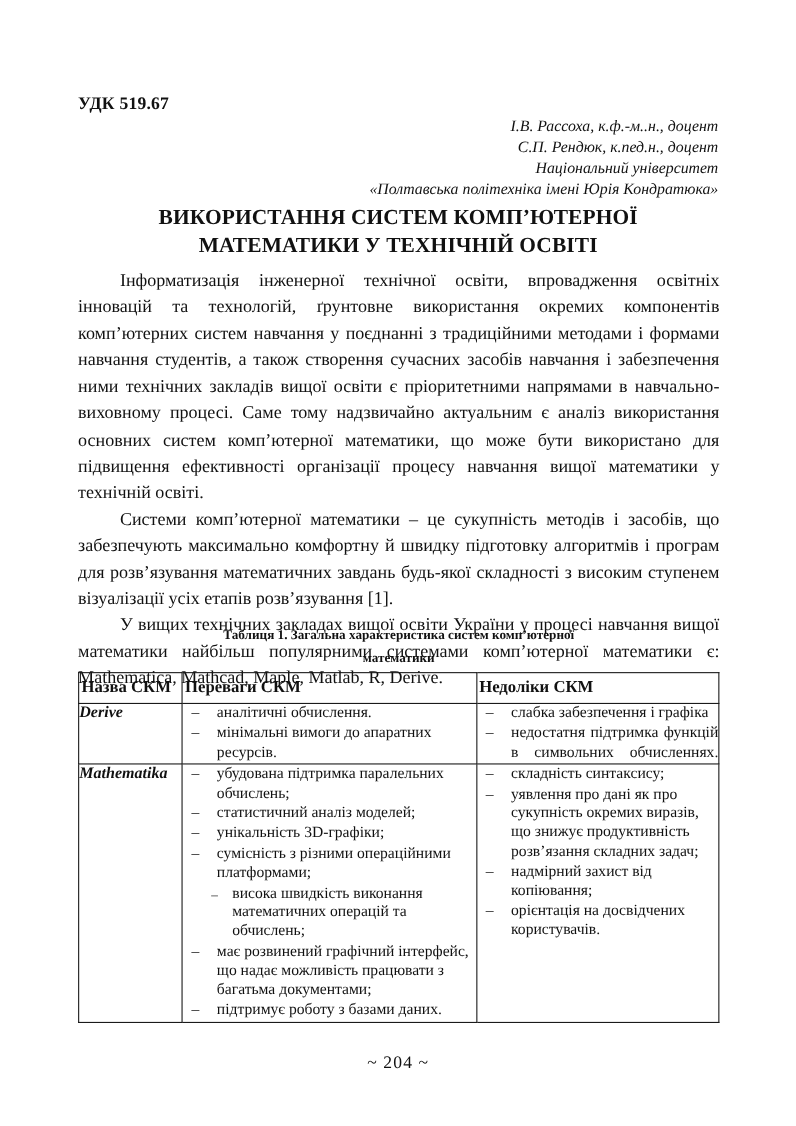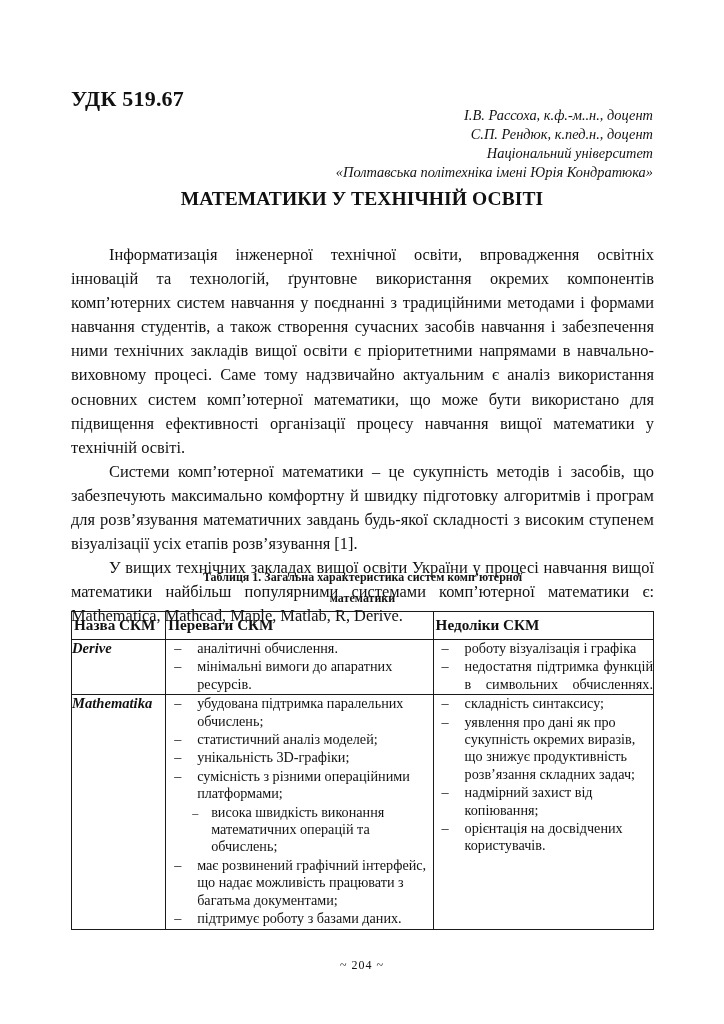"УДК 519.67" .udk { font-size: 22px -> 16px }
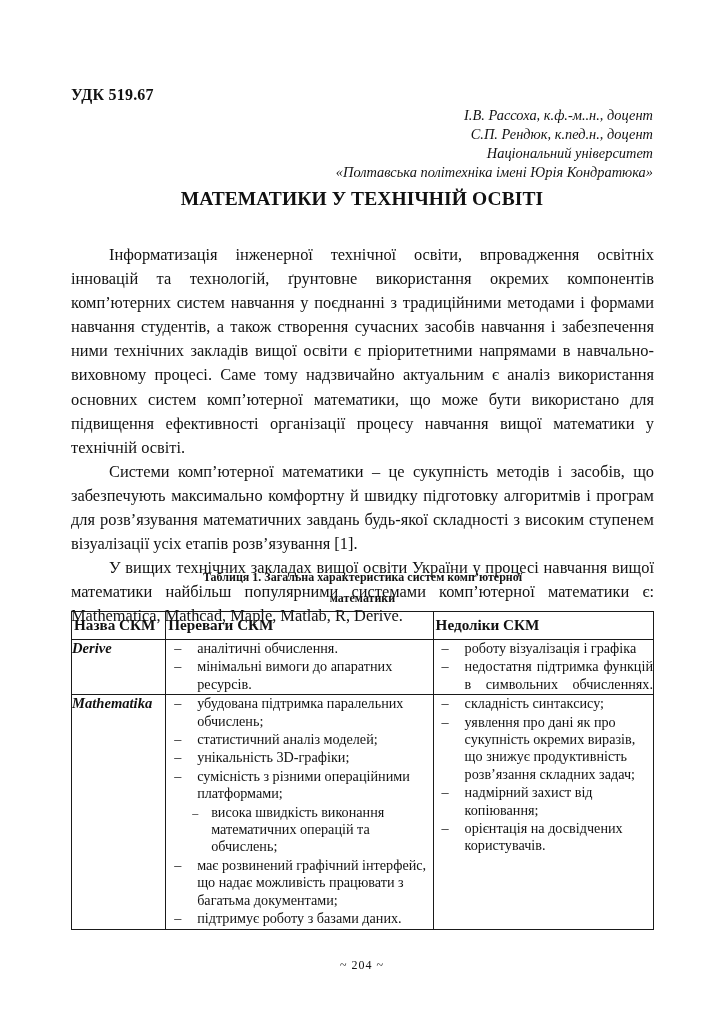"ВИКОРИСТАННЯ СИСТЕМ КОМП’ЮТЕРНОЇ" div { html: none -> <div>ВИКОРИСТАННЯ СИСТЕМ КОМП’ЮТЕРНОЇ</div> }
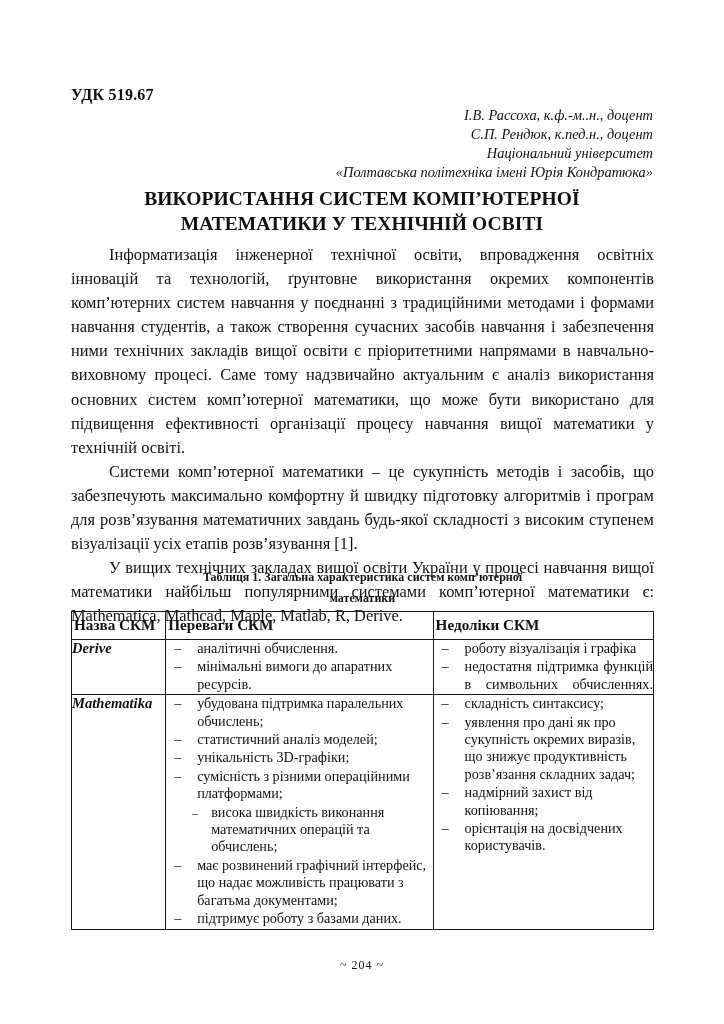"роботу візуалізація і графіка" li { text: роботу візуалізація -> слабка забезпечення }
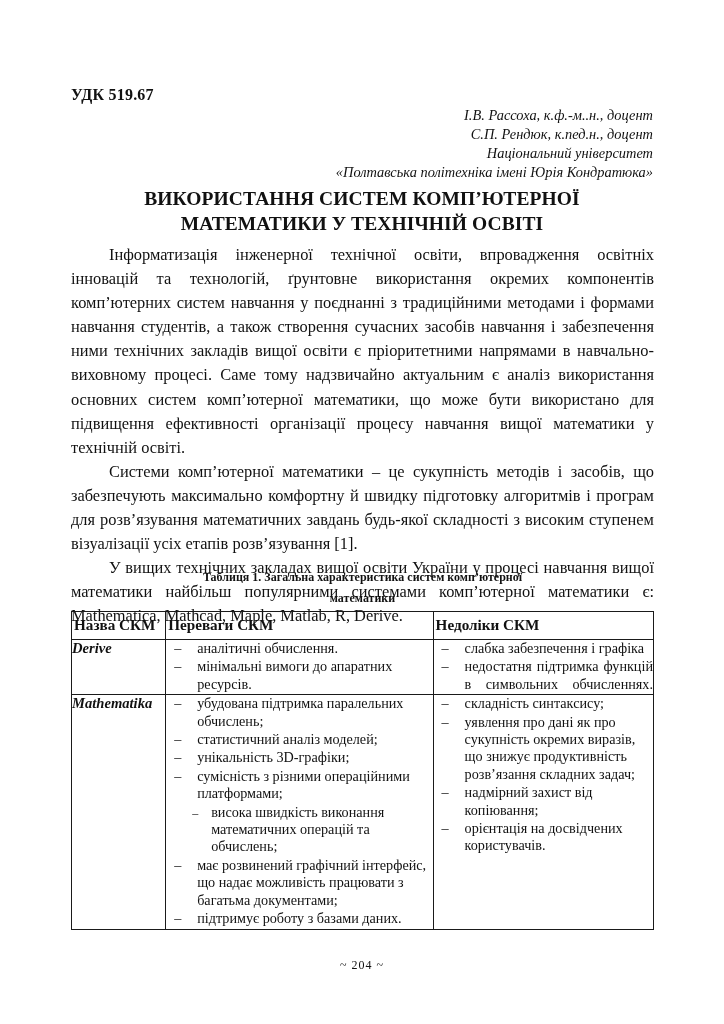"~ 204 ~" .footer { font-size: 12px -> 16px }
